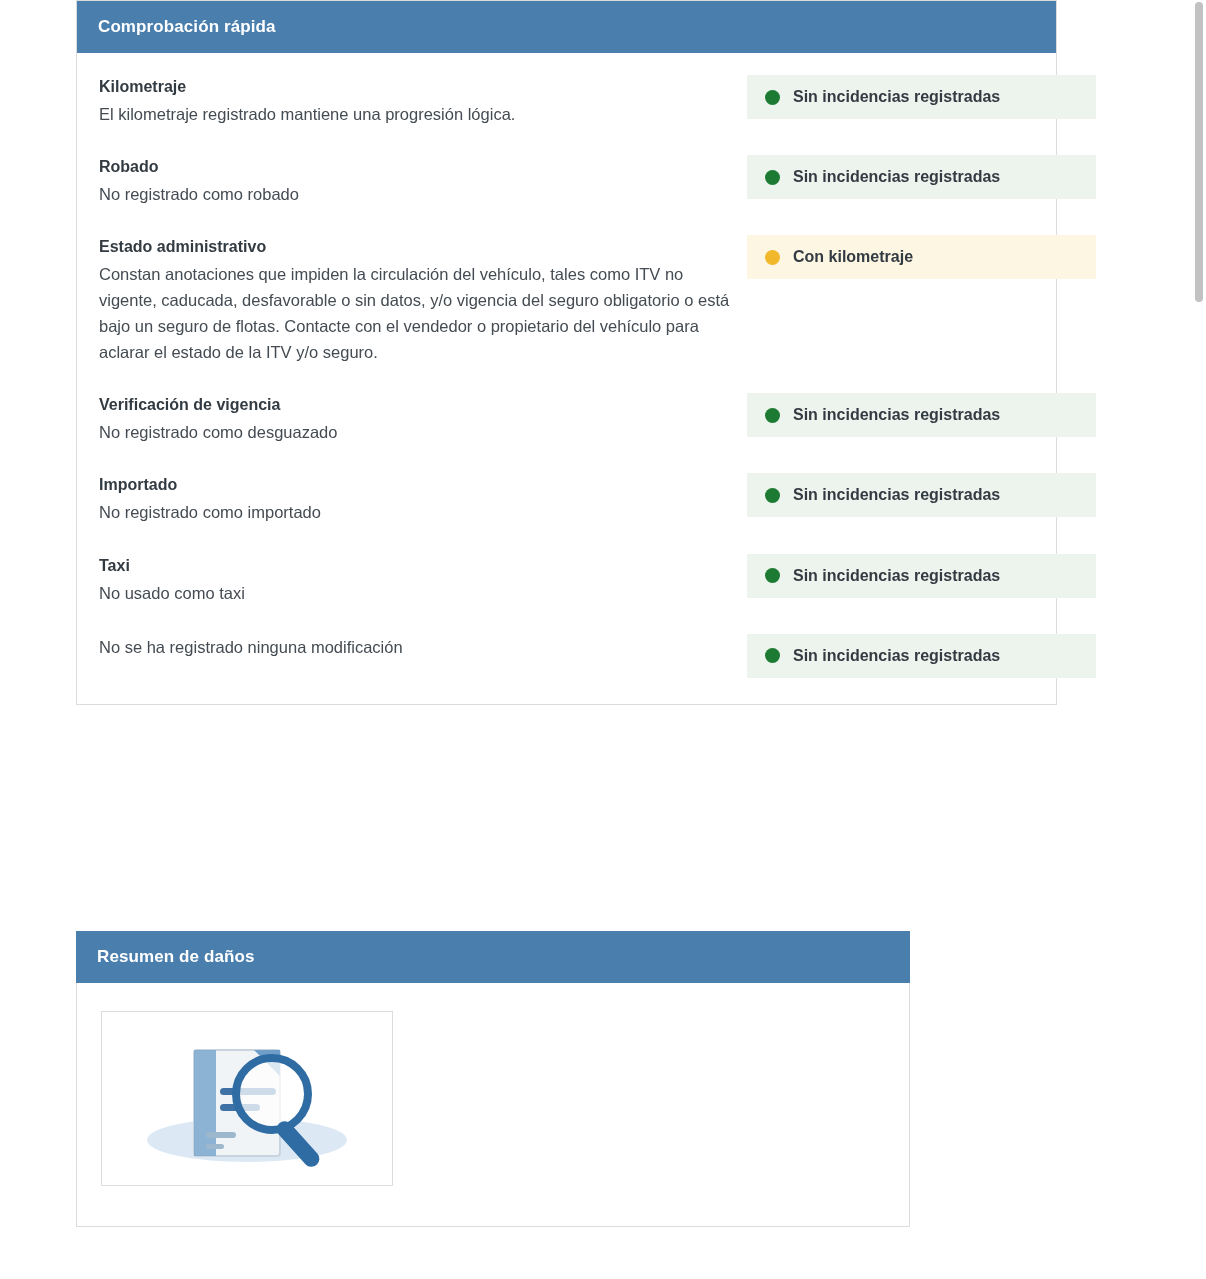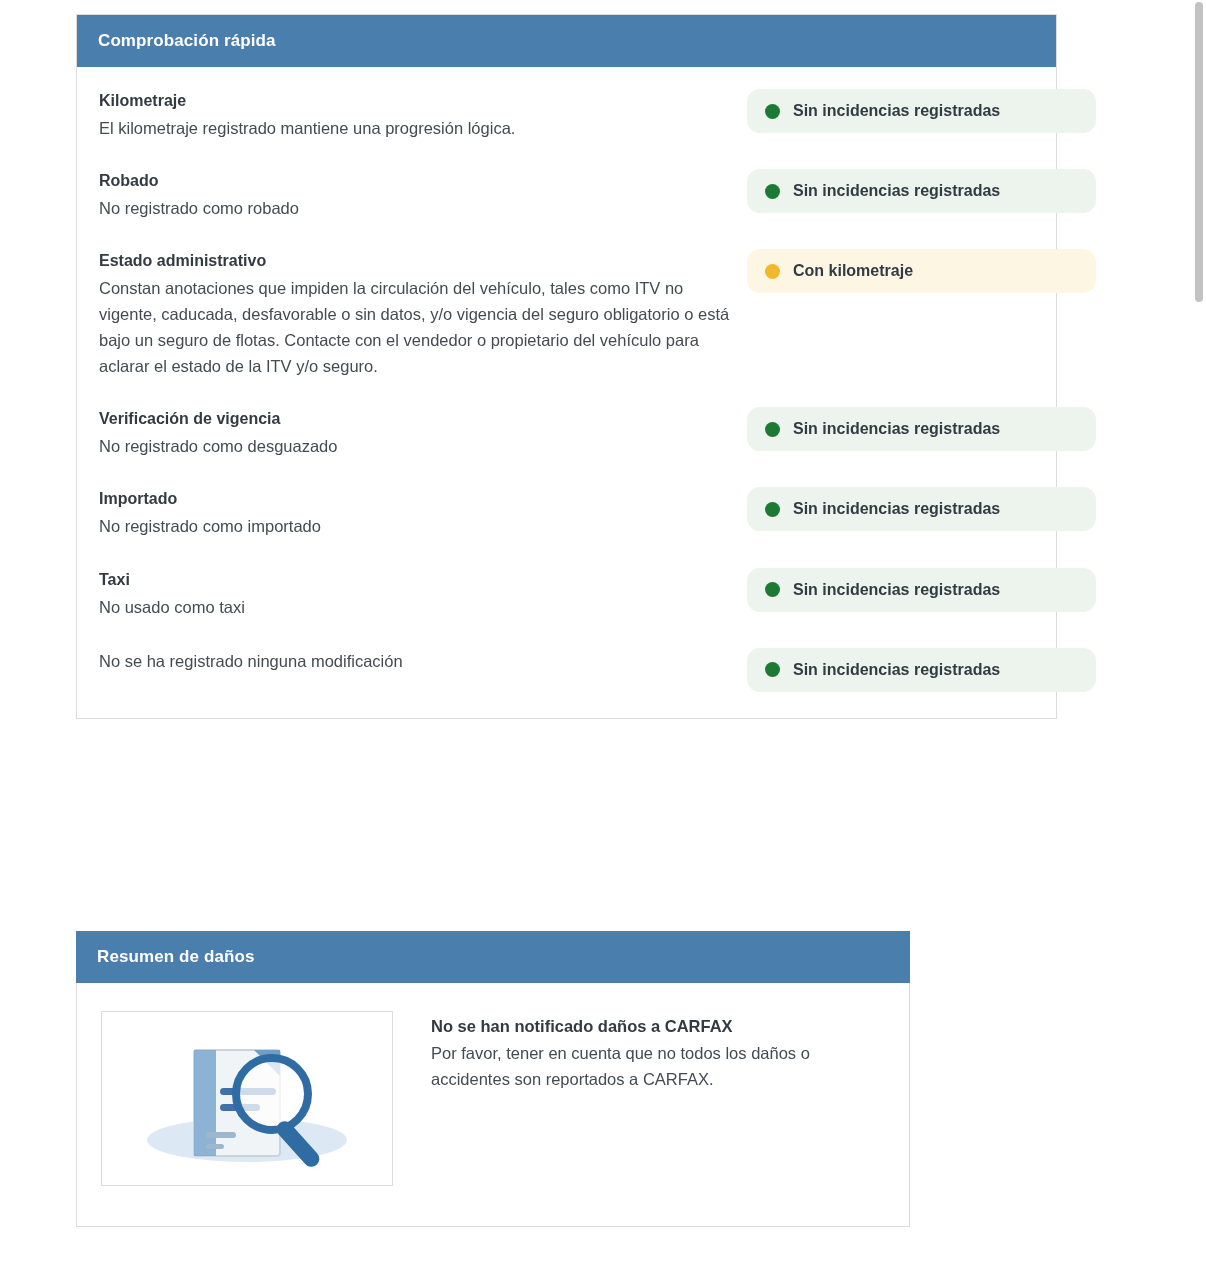"Comprobación rápida" #quick-check-card { top: 14px -> 0 }
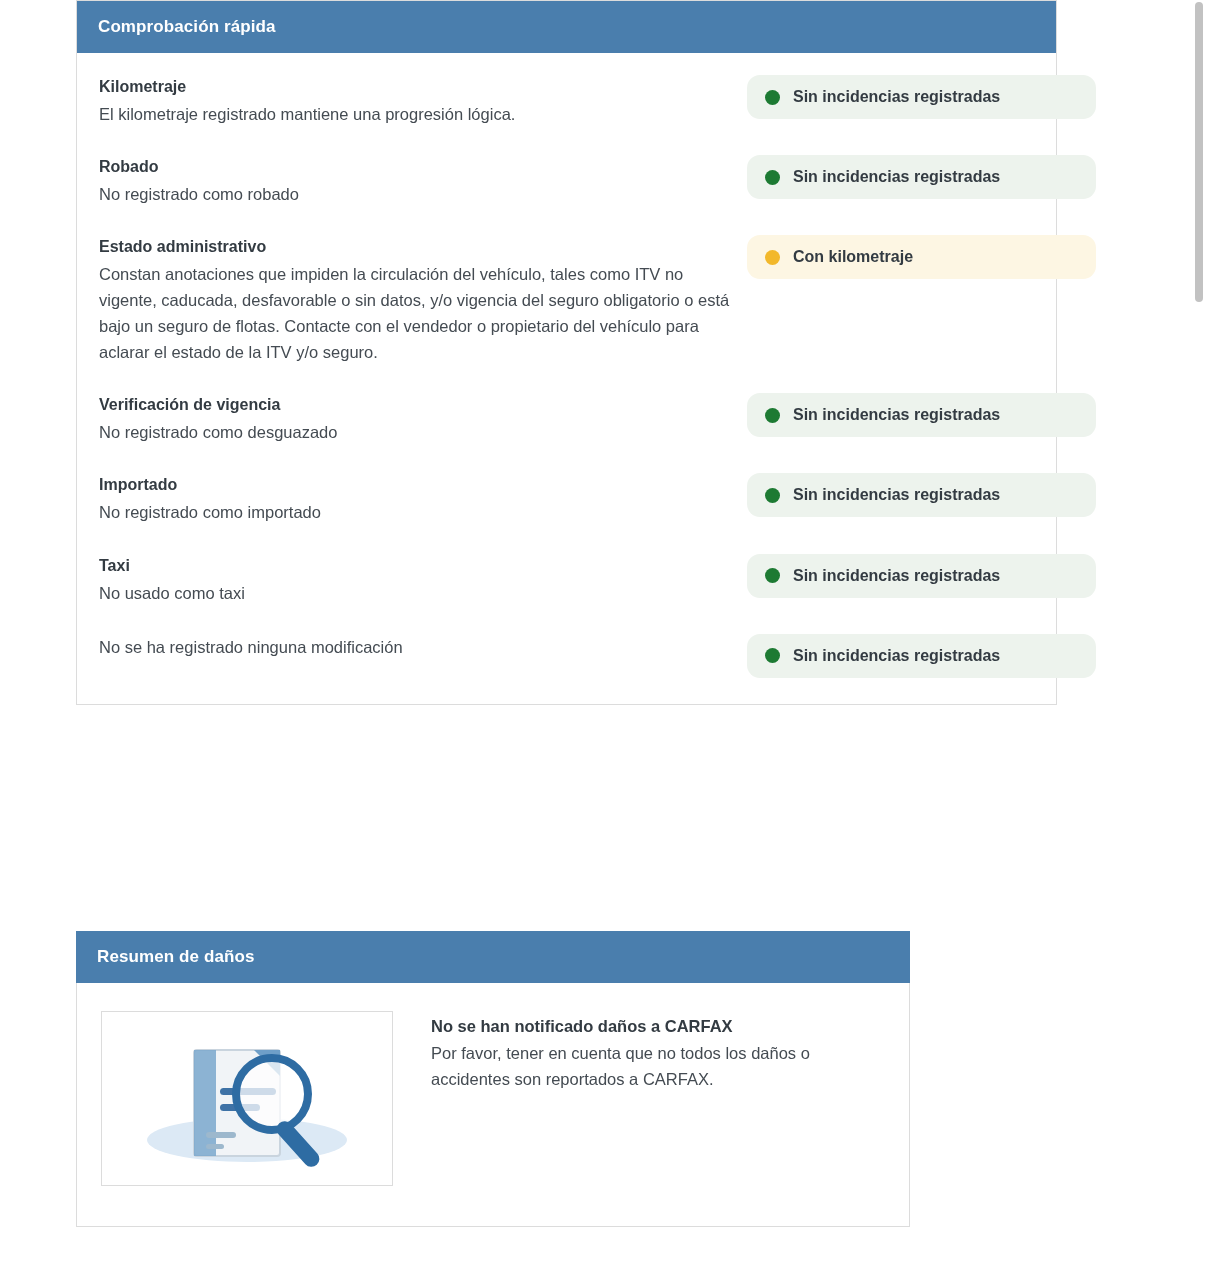"Sin incidencias registradas" .status-pill { border-radius: 13px -> 0 }
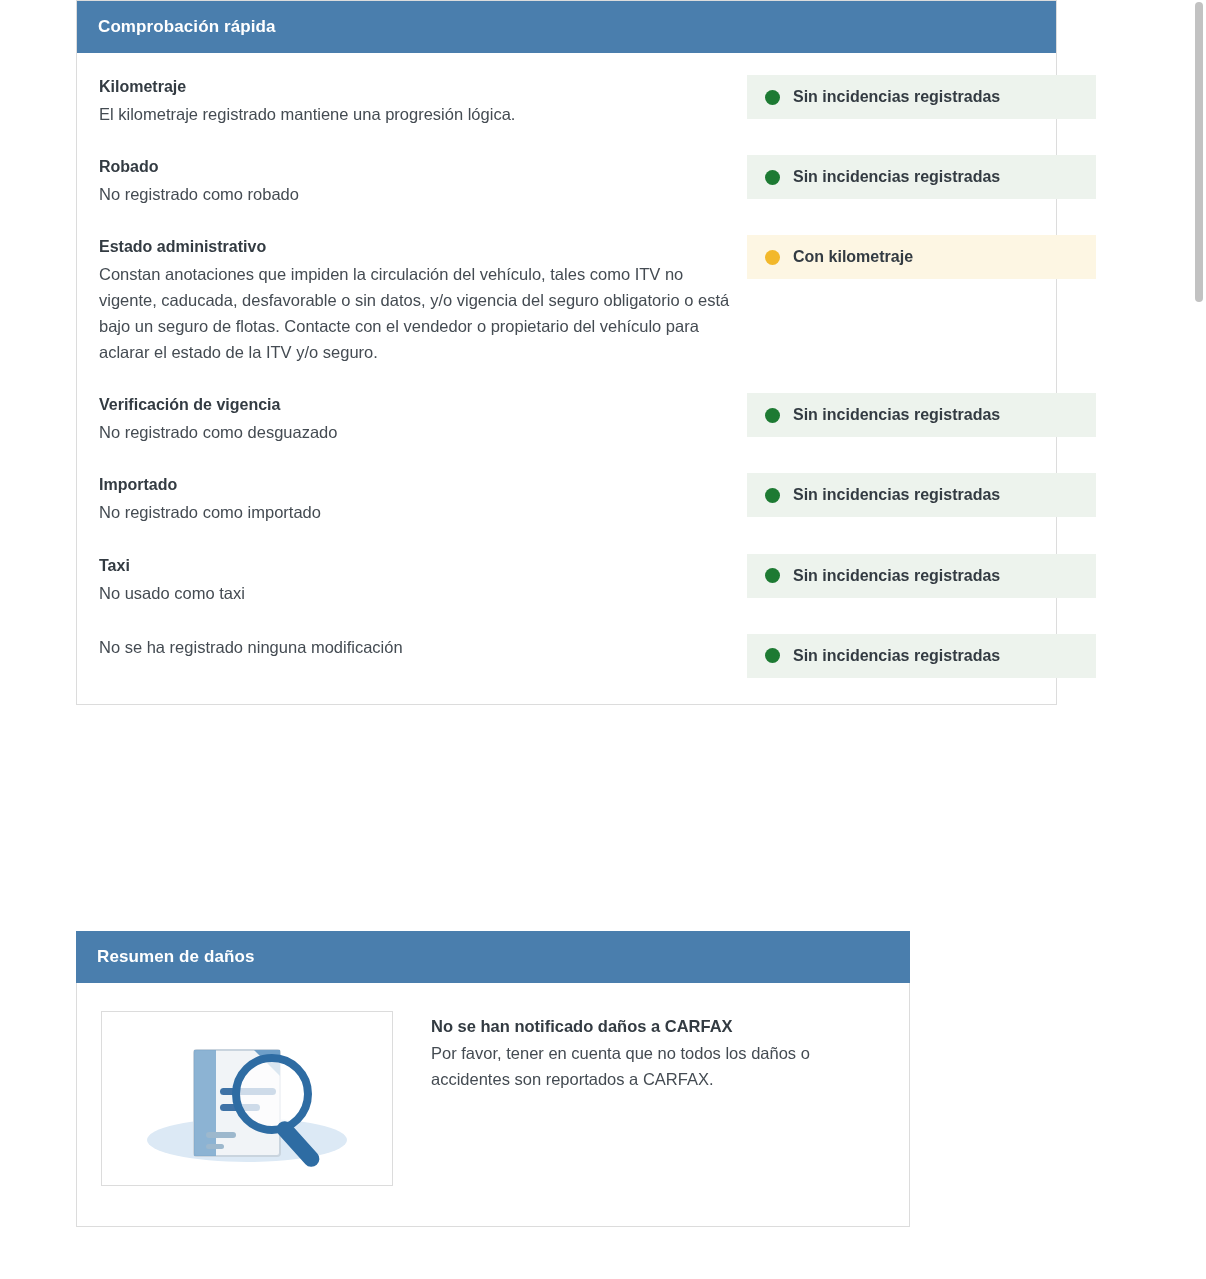"No se han notificado daños" div.damage-text { html: <div> <div>No se han notificado daños a CARFAX</div> <div>Por favor, tener en cuenta que no todos los daños o accidentes son reportados a CARFAX.</div> </div> -> none }
